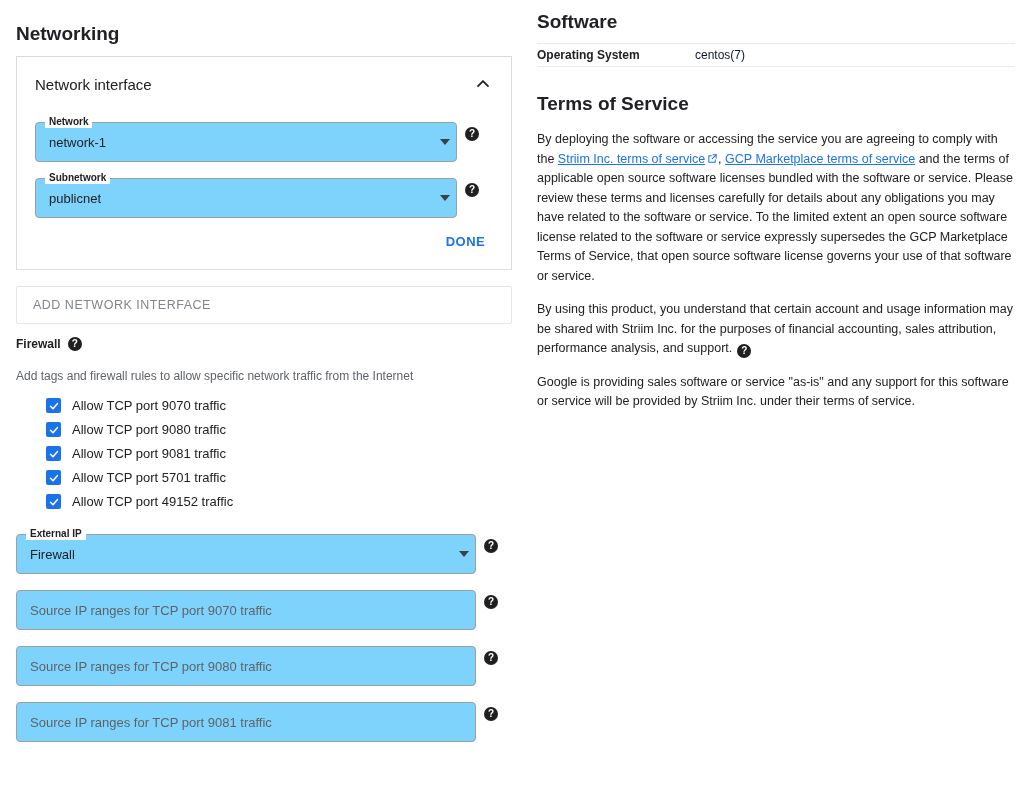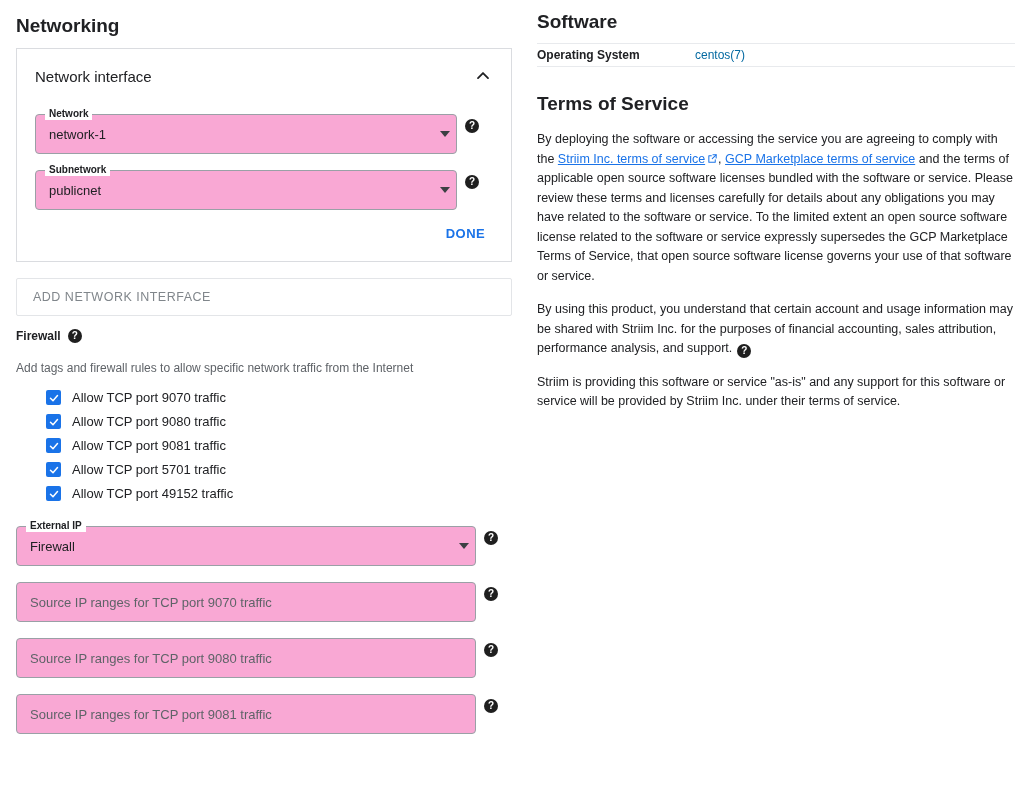"Networking" .col-left { top: 4px -> 12px }
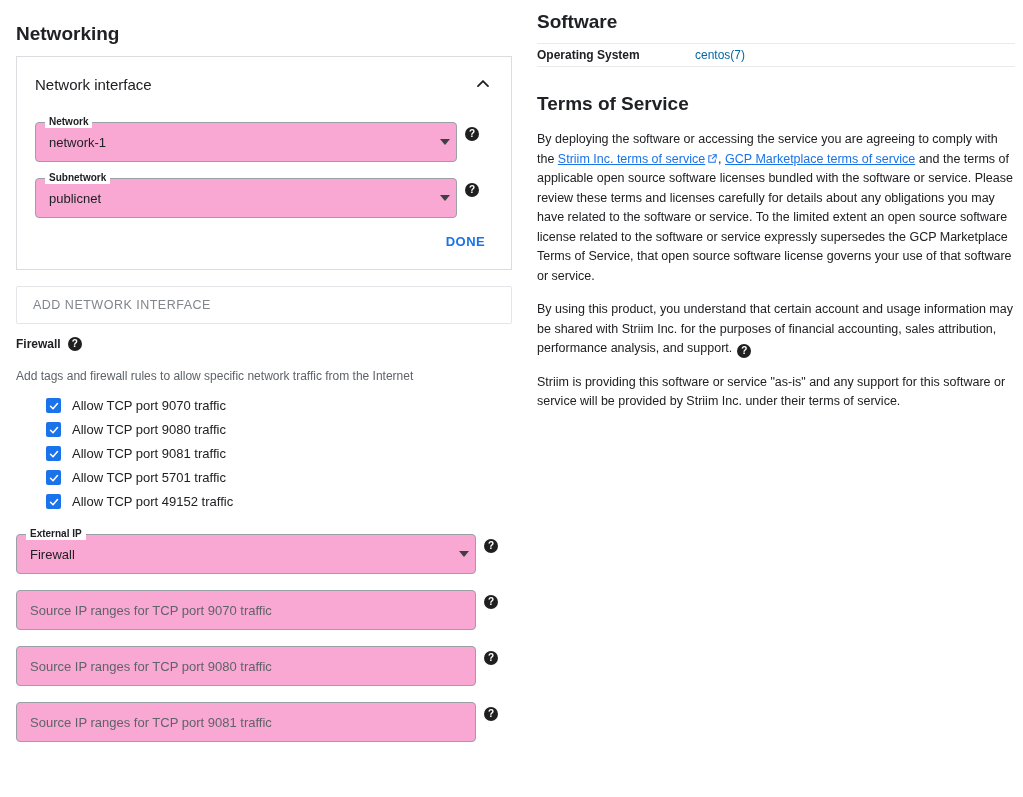"centos(7)" .sw-val { color: #0369a1 -> #0f172a }
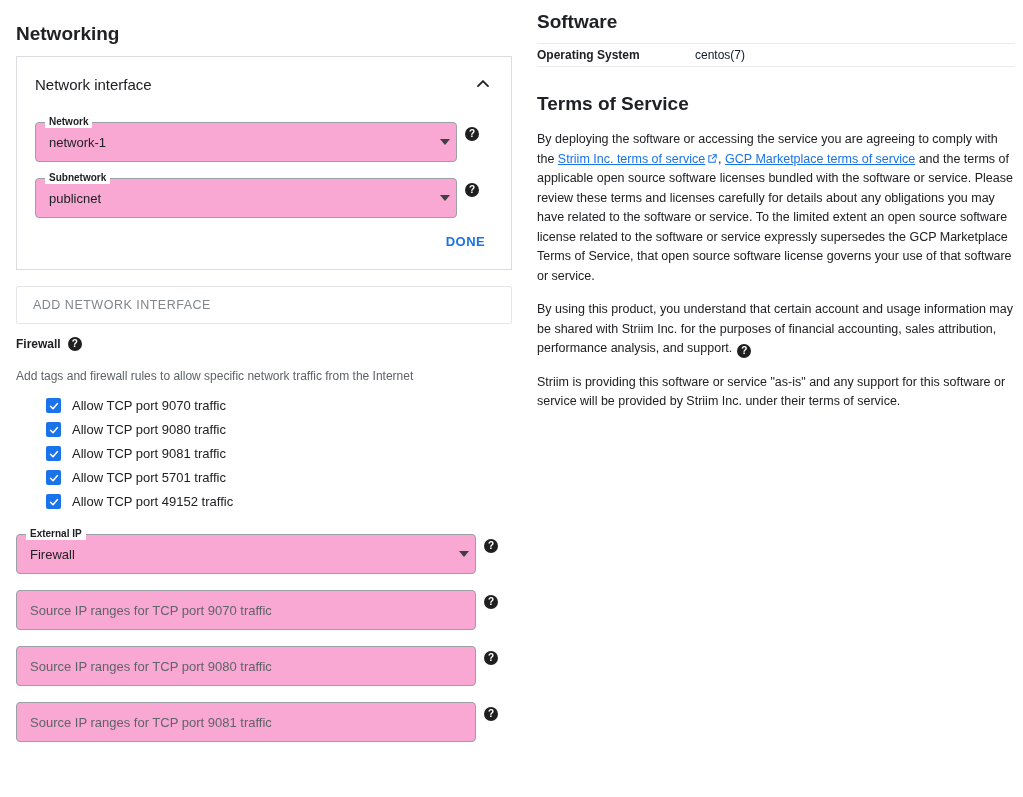"Network" .field { background: #f9a8d4 -> #7dd3fc }
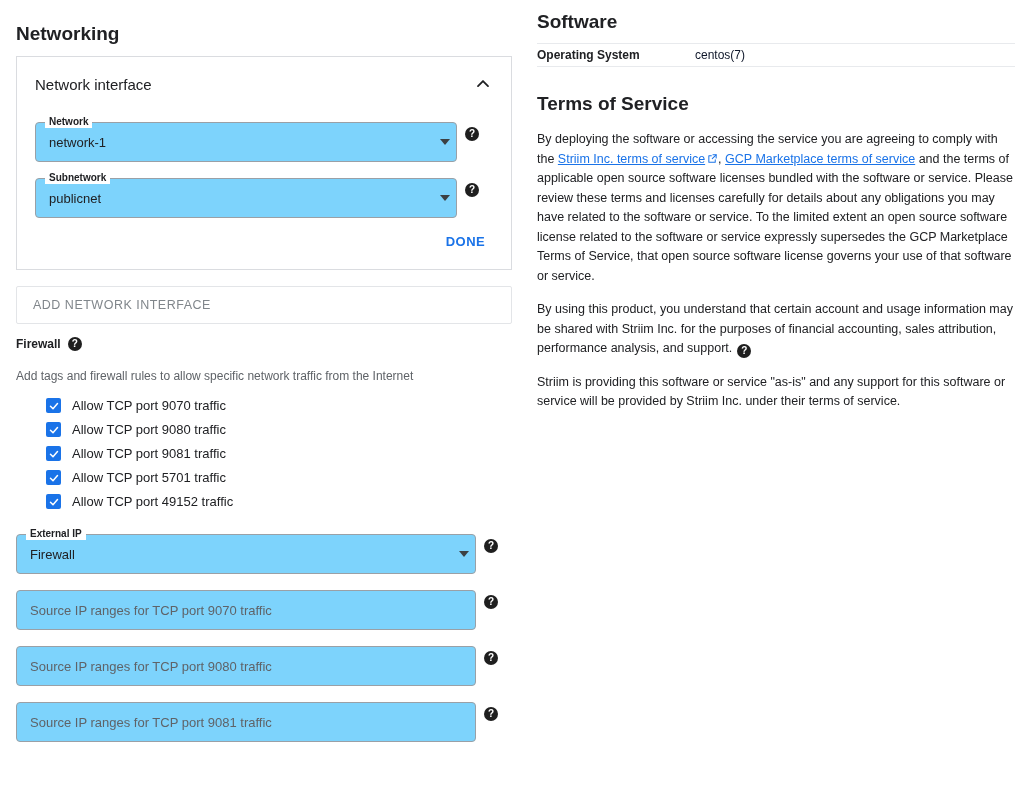"Striim is providing this software" p.tos-p { text: Striim is providing this -> Google is providing sales }
